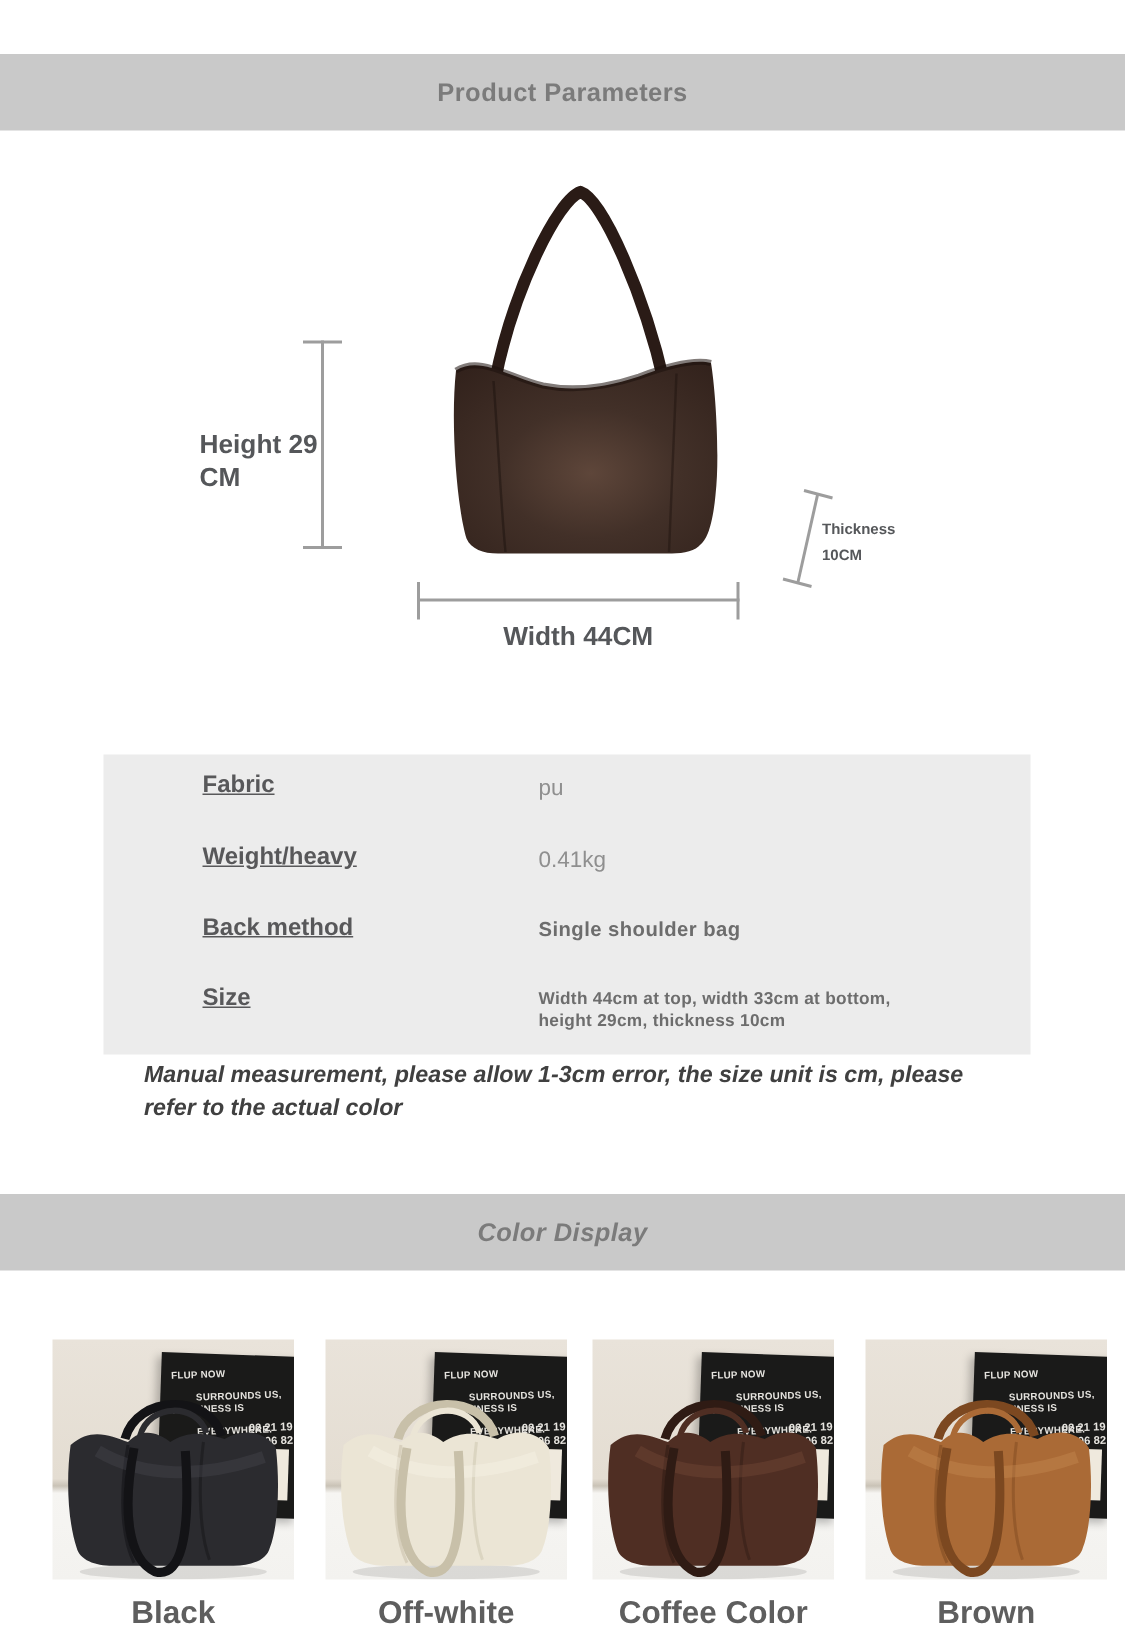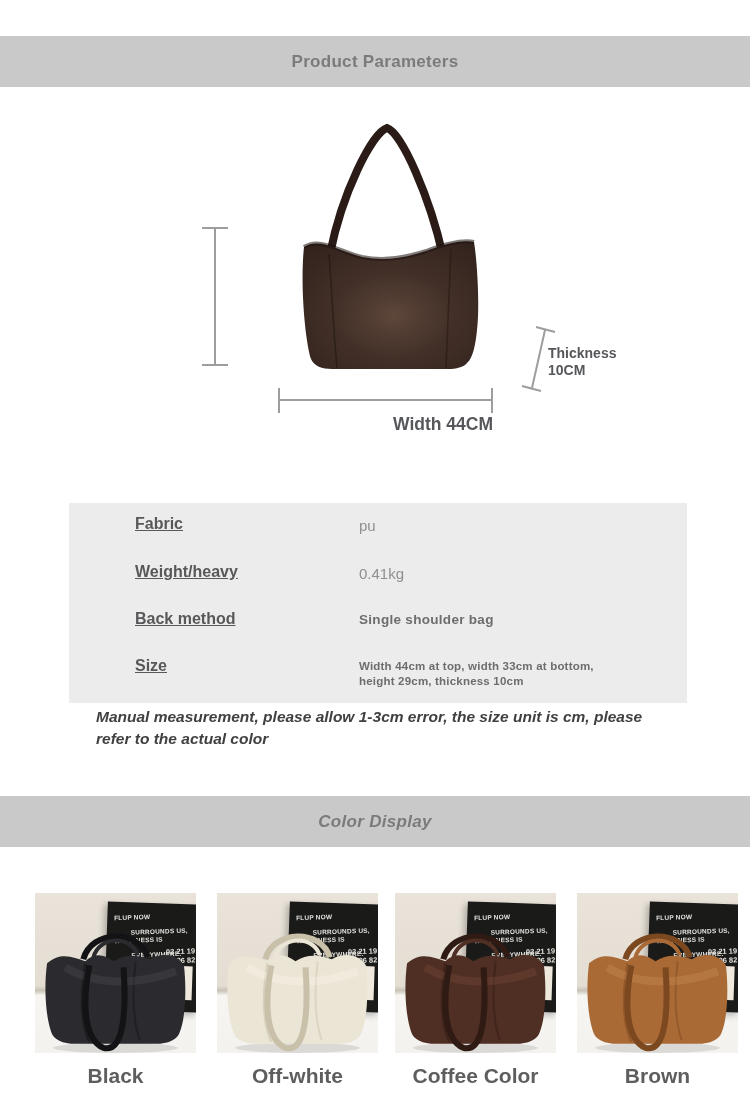"Height 29" div.meas { html: none -> <div> <div>Height 29</div> <div>CM</div> </div> }
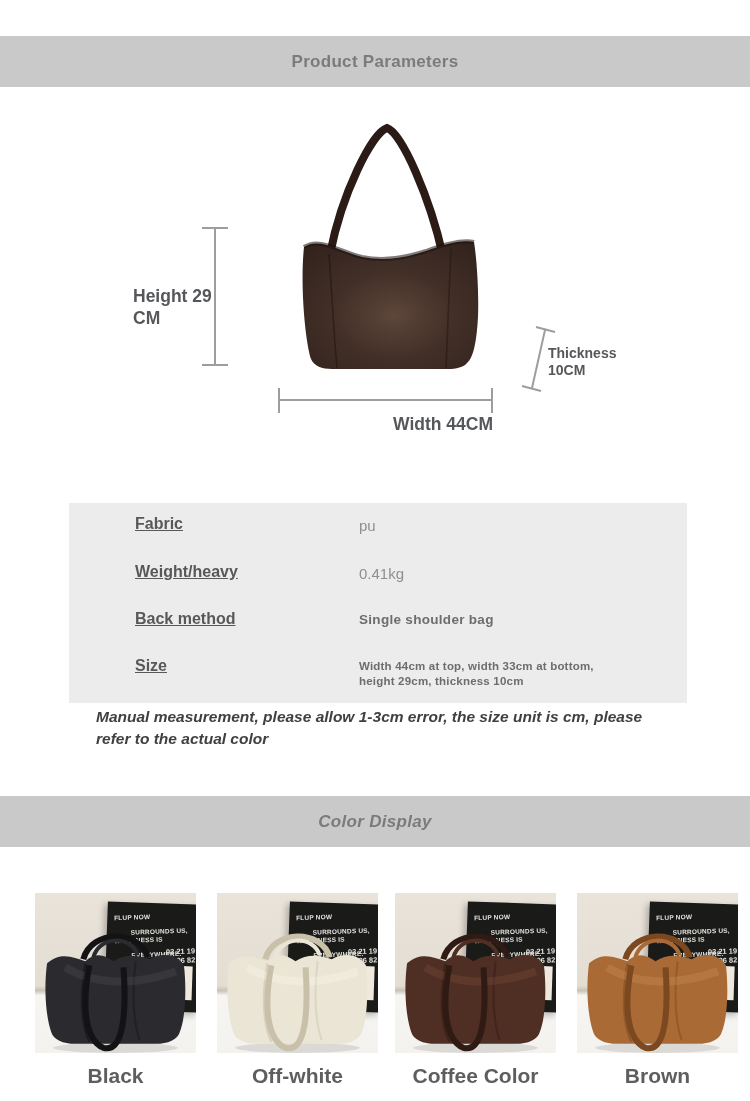"Thickness" #thickness-label { font-size: 14px -> 10px }
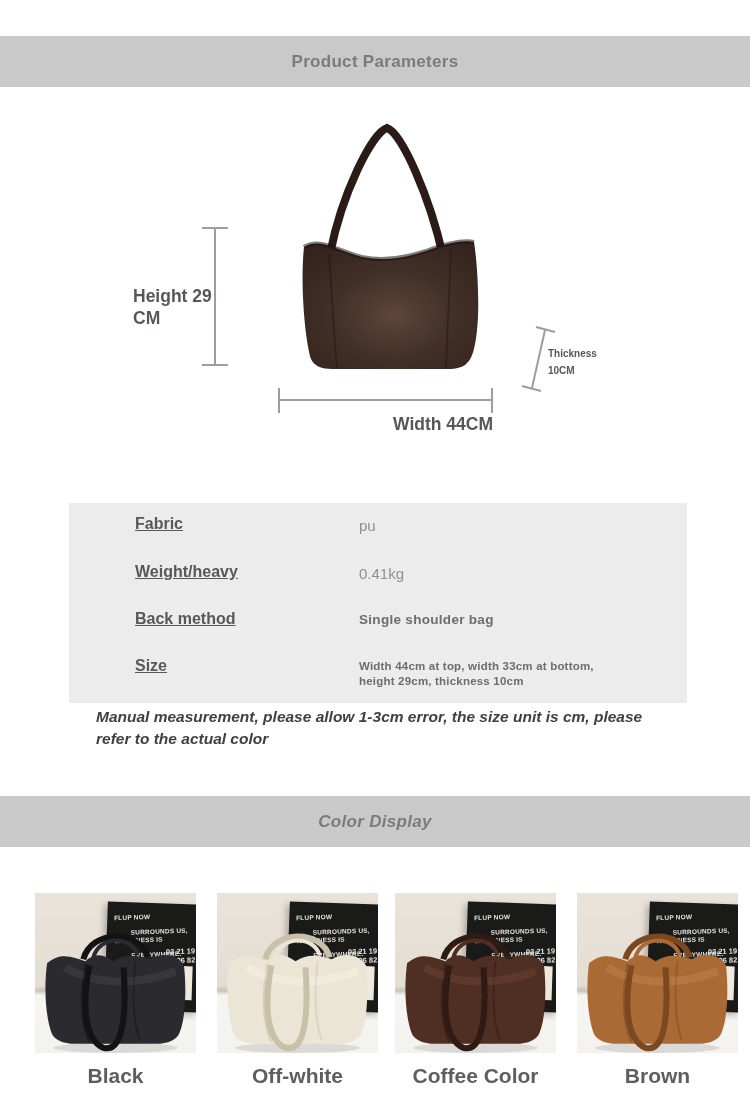"Width 44CM" #width-label { text-align: right -> center }
